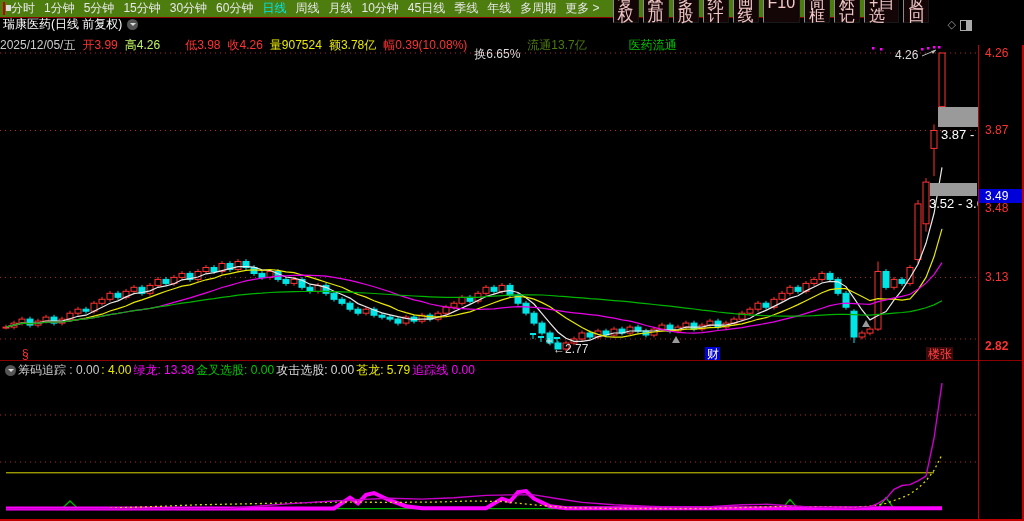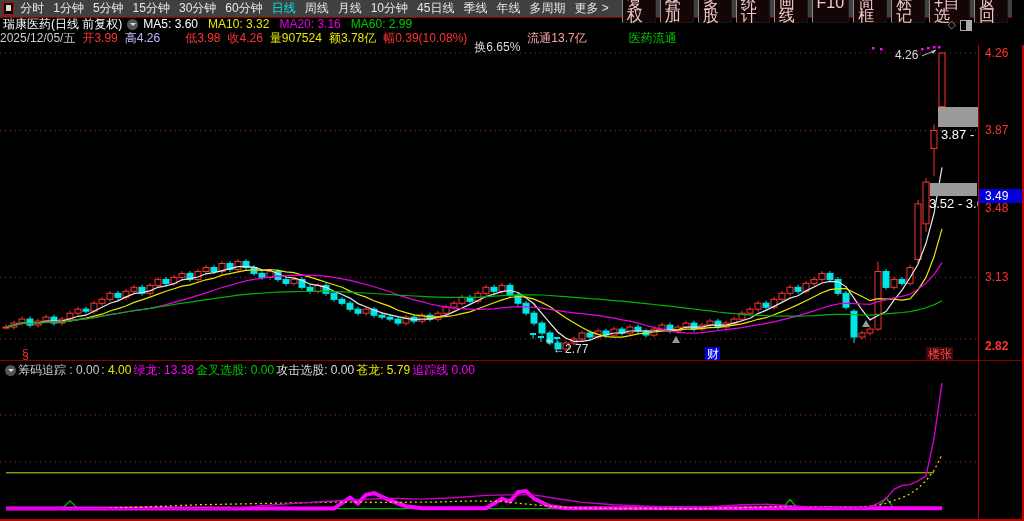"分时" .topbar { background: #404040 -> #4d7c0f; width: 1012px -> 864px }
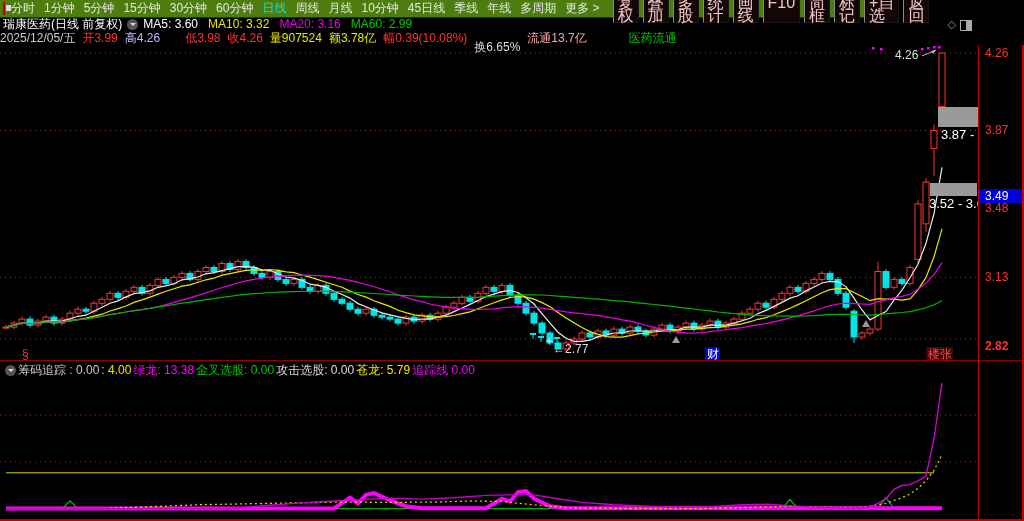"MA5: 3.60 MA10: 3.32 MA20:" span.ma-labels { html: <span><span>MA5: 3.60</span><span>MA10: 3.32</span><span>MA20: 3.16</span><span>MA60: 2.99</span></span> -> none }
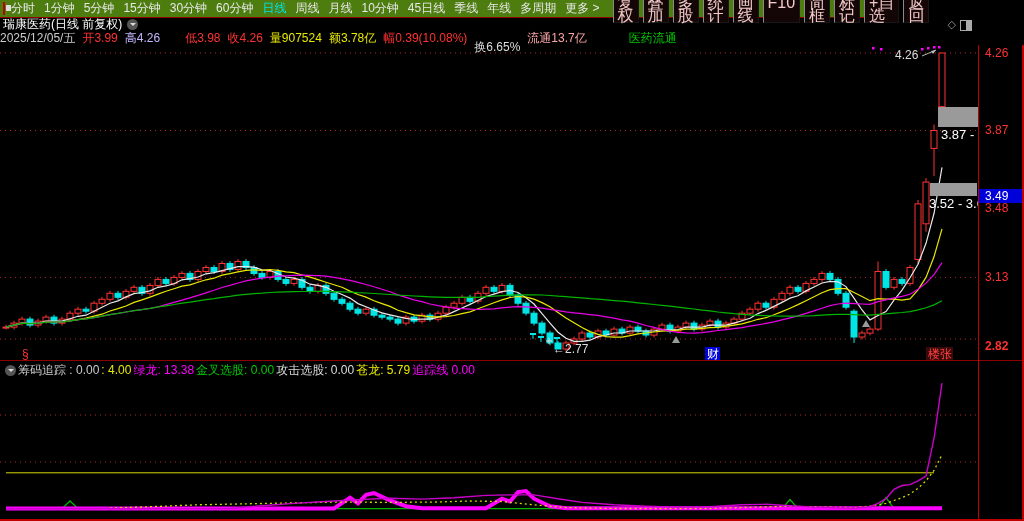"2025/12/05/五" .infobar { top: 31px -> 38px }
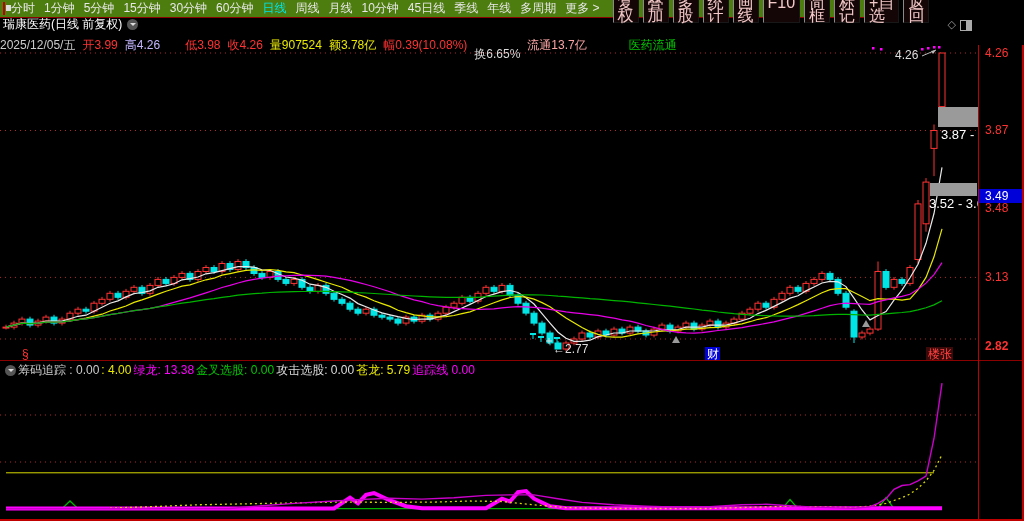"高4.26" span { color: #c4b5fd -> #bef264 }
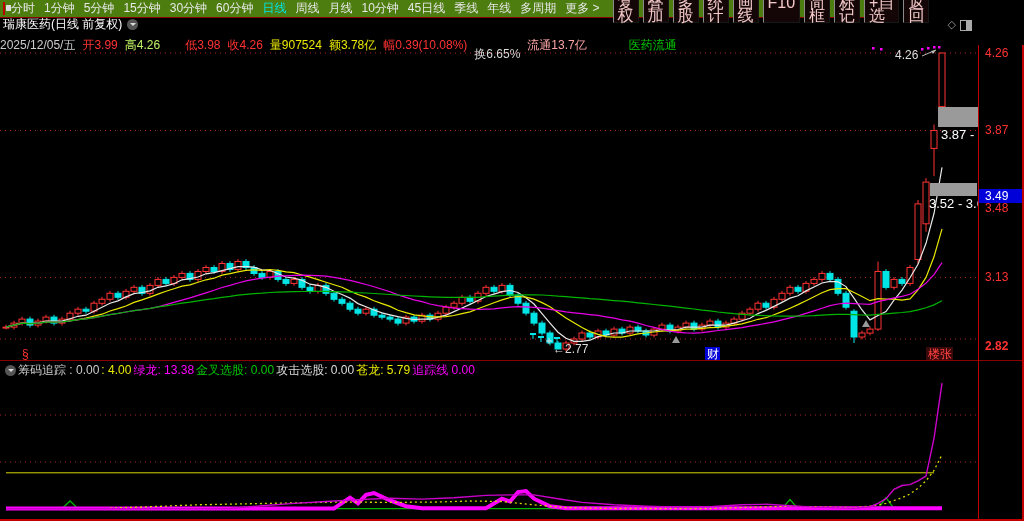"流通13.7亿" span { color: #fca5a5 -> #4d7c0f }
